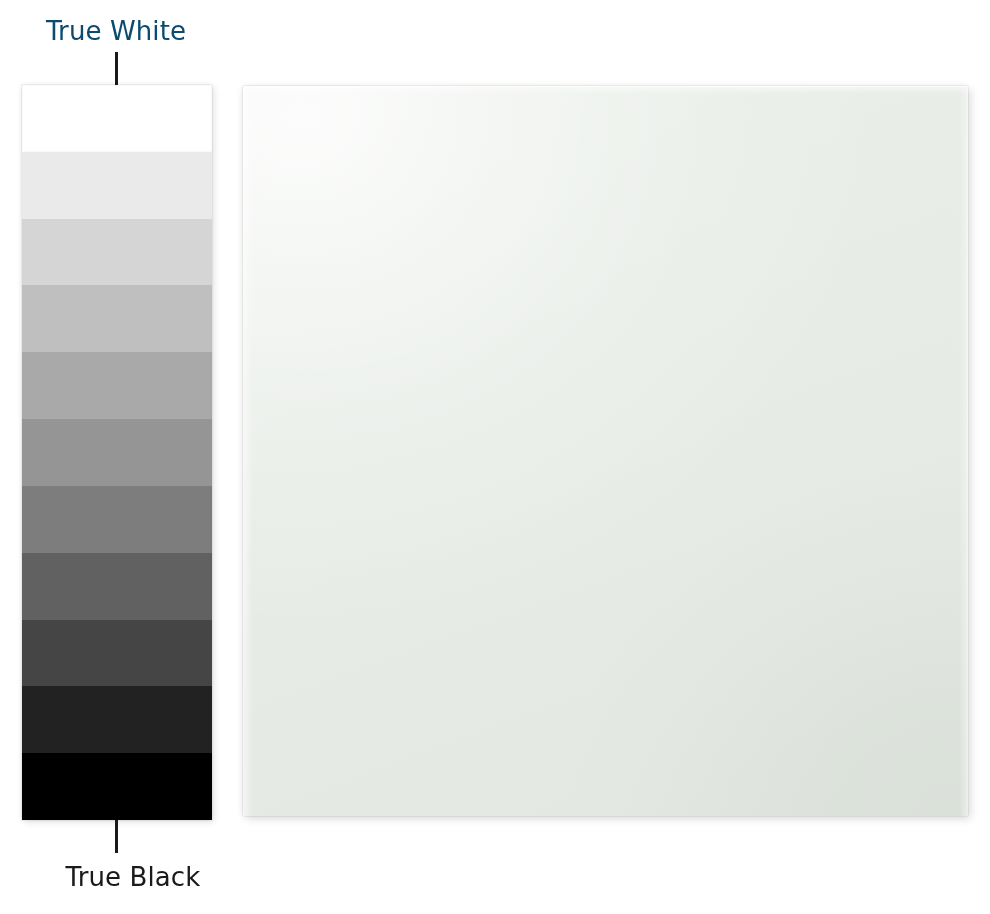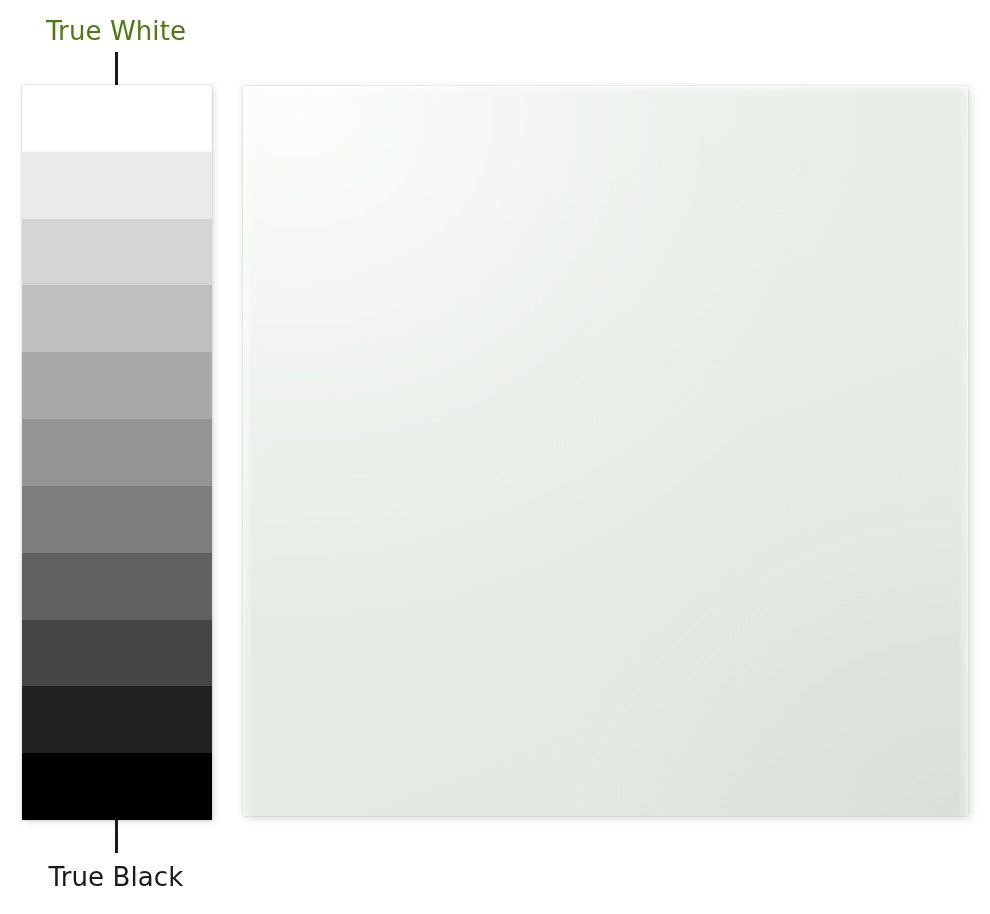"True White" div.axis-label { color: #4d7c0f -> #0c4a6e }
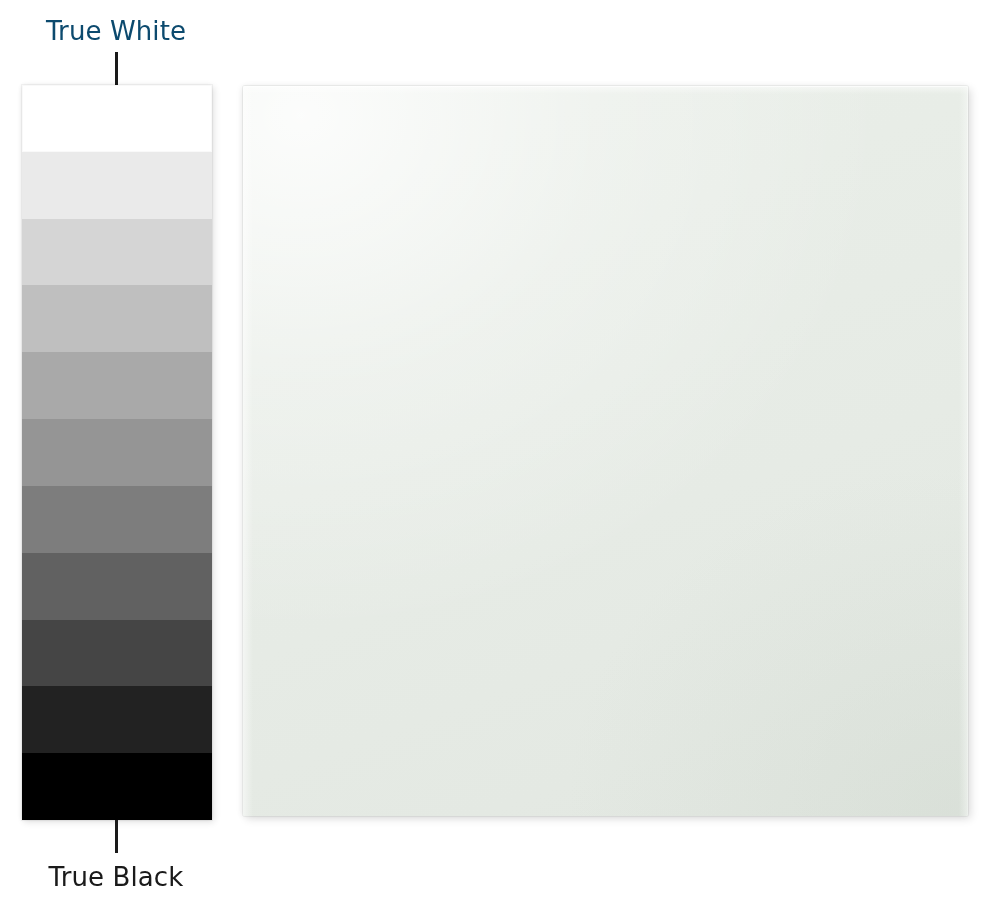"True Black" #label-black { padding-left: none -> 17px }
